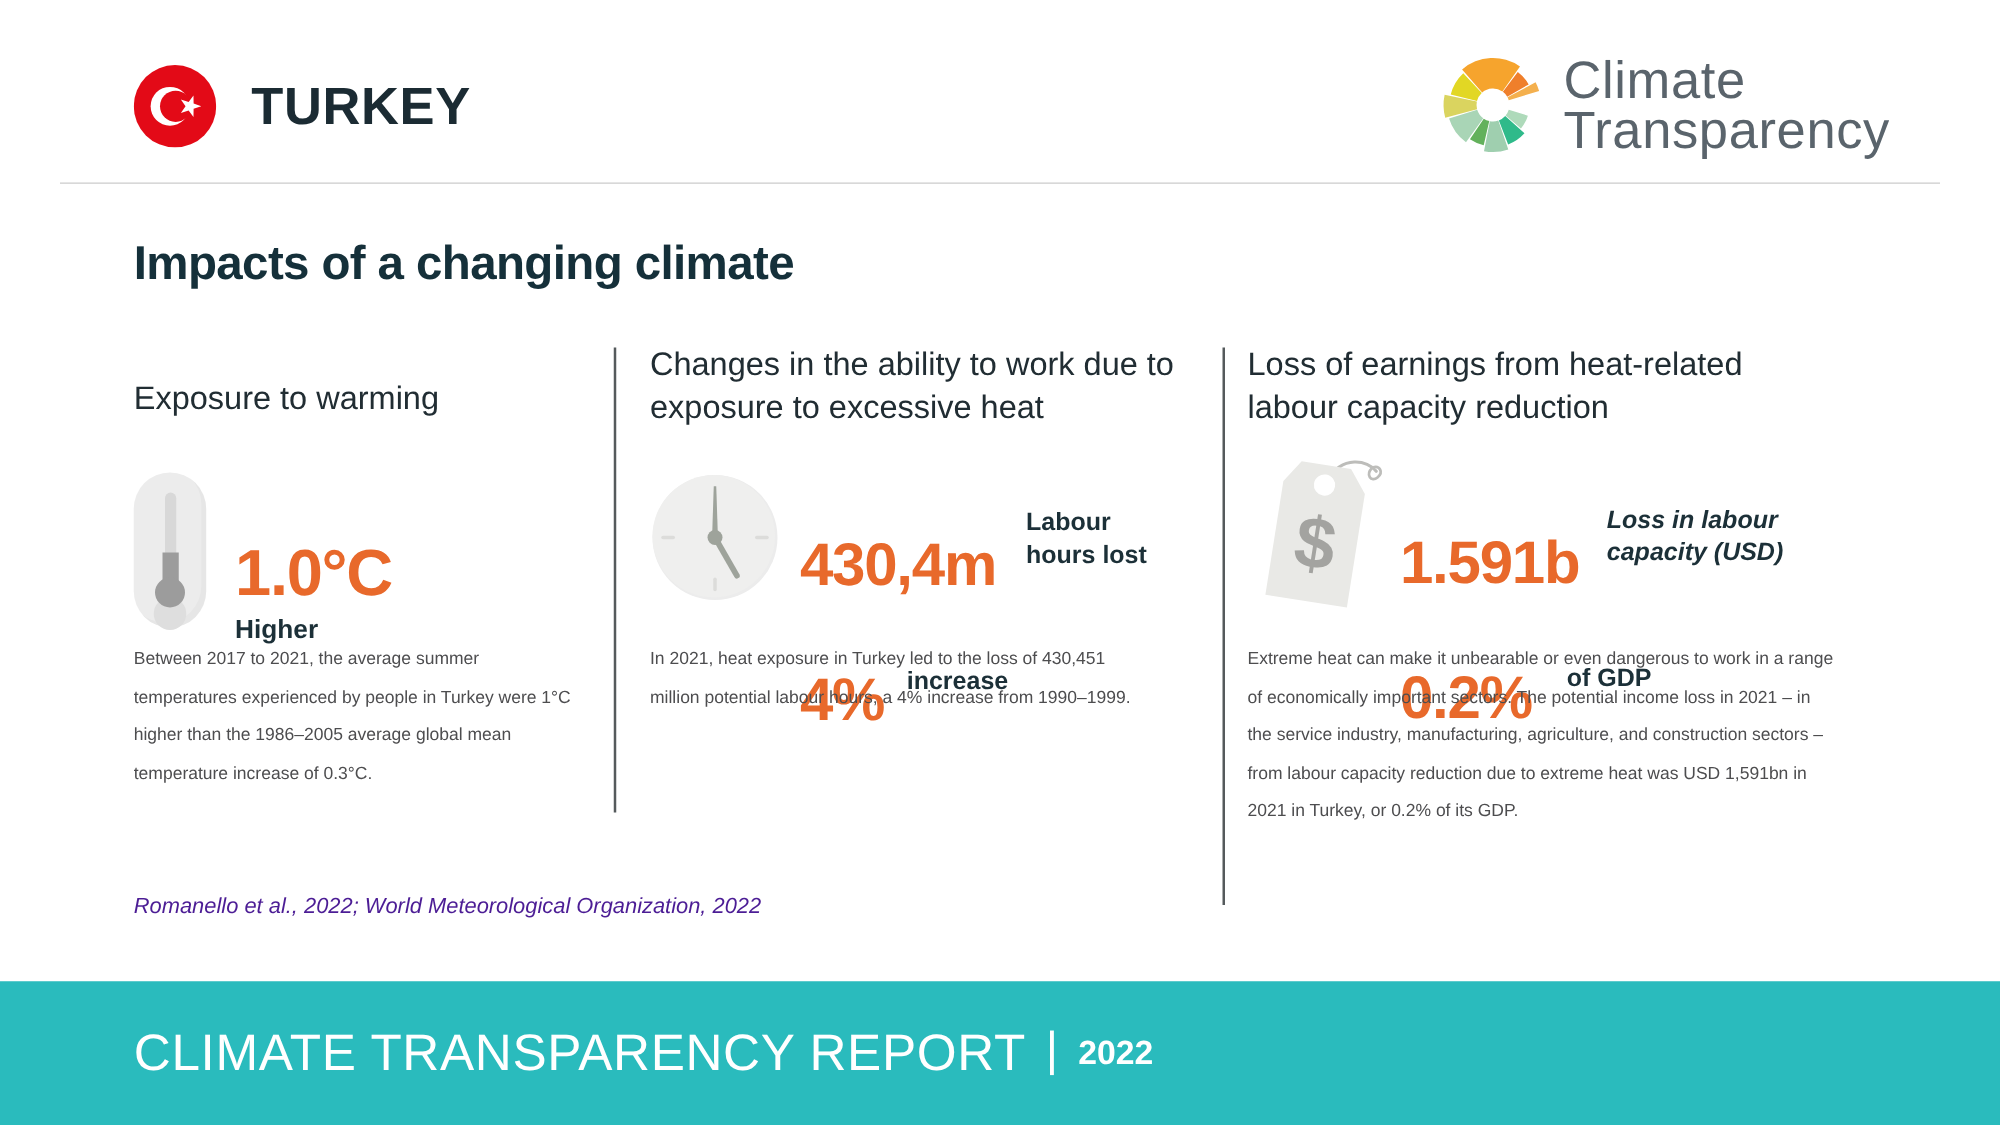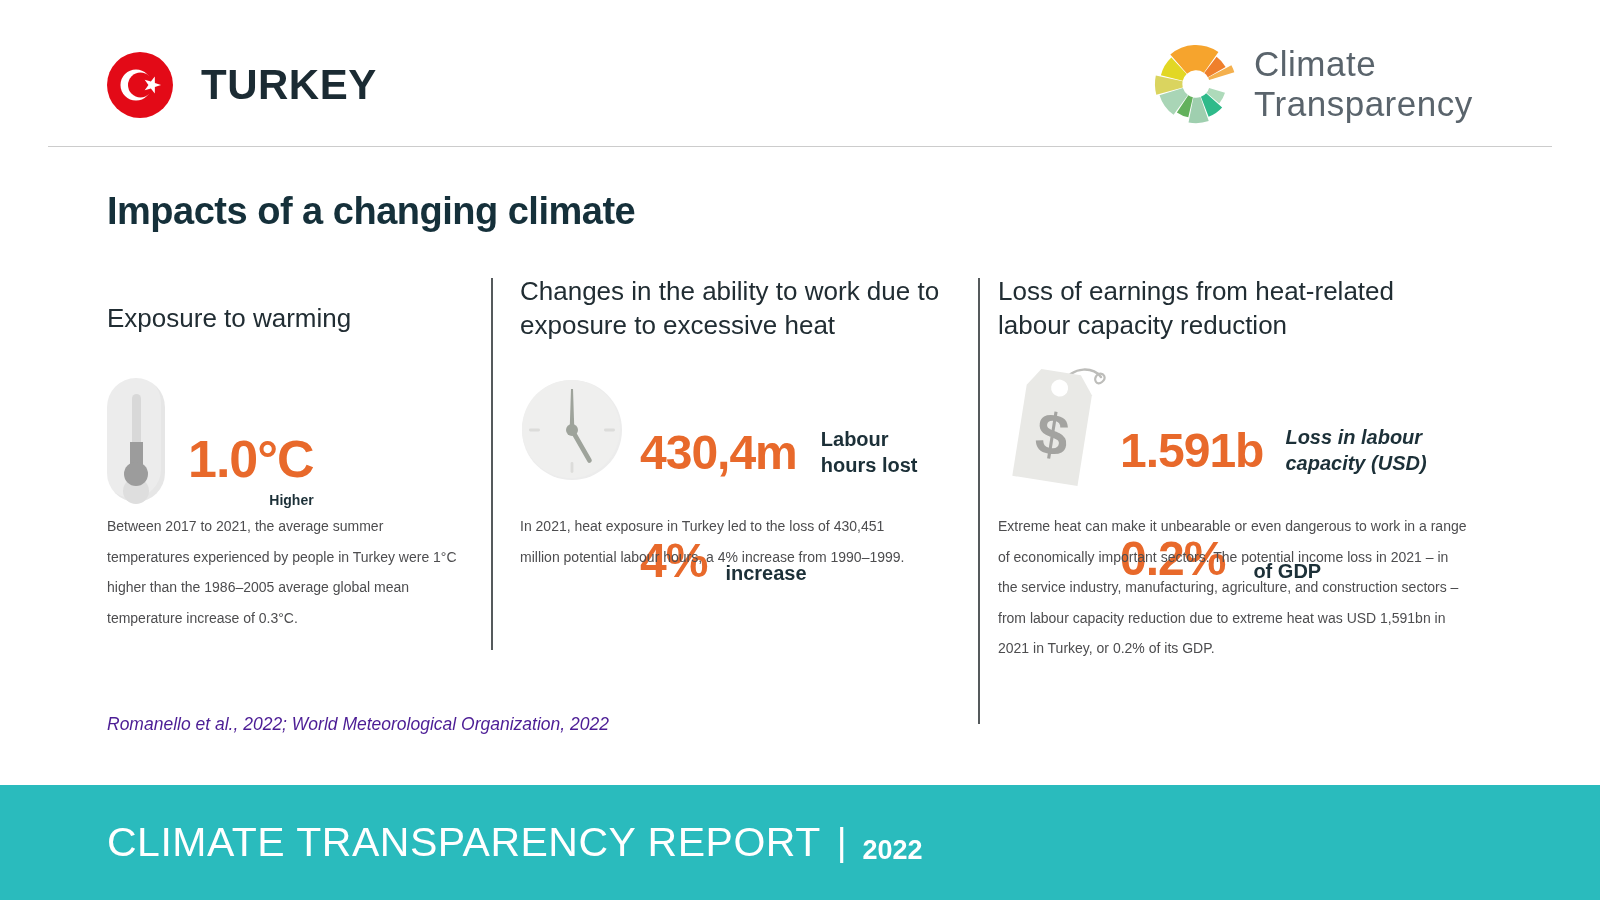"Climate" .brand-text { font-size: 35px -> 42px }
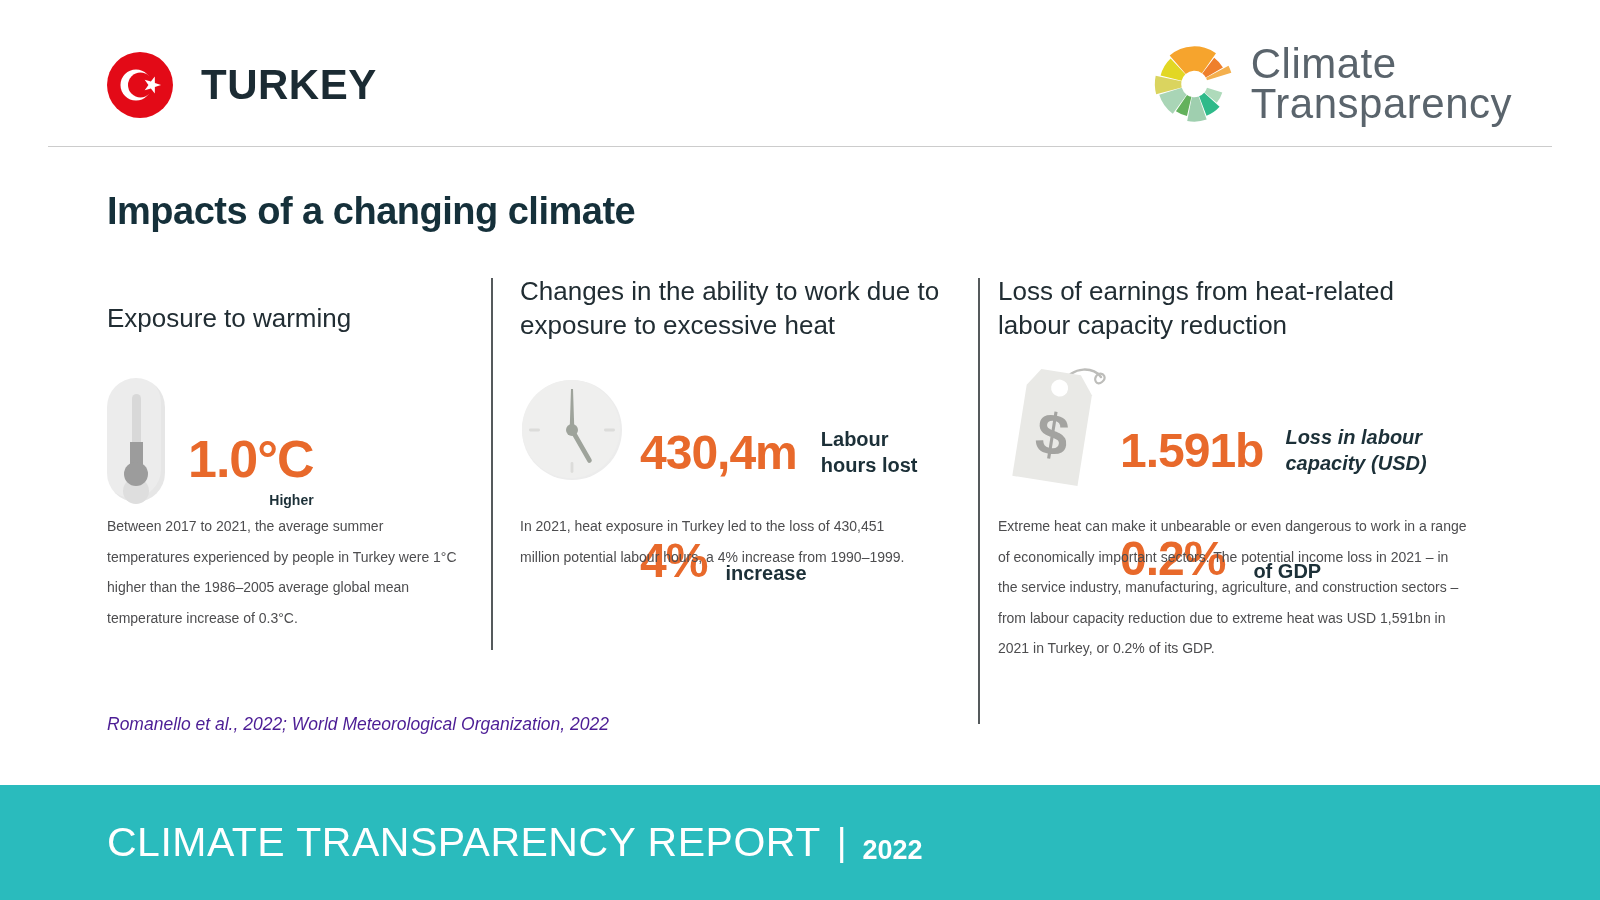"430,4m" .stat-row { align-items: flex-end -> center }
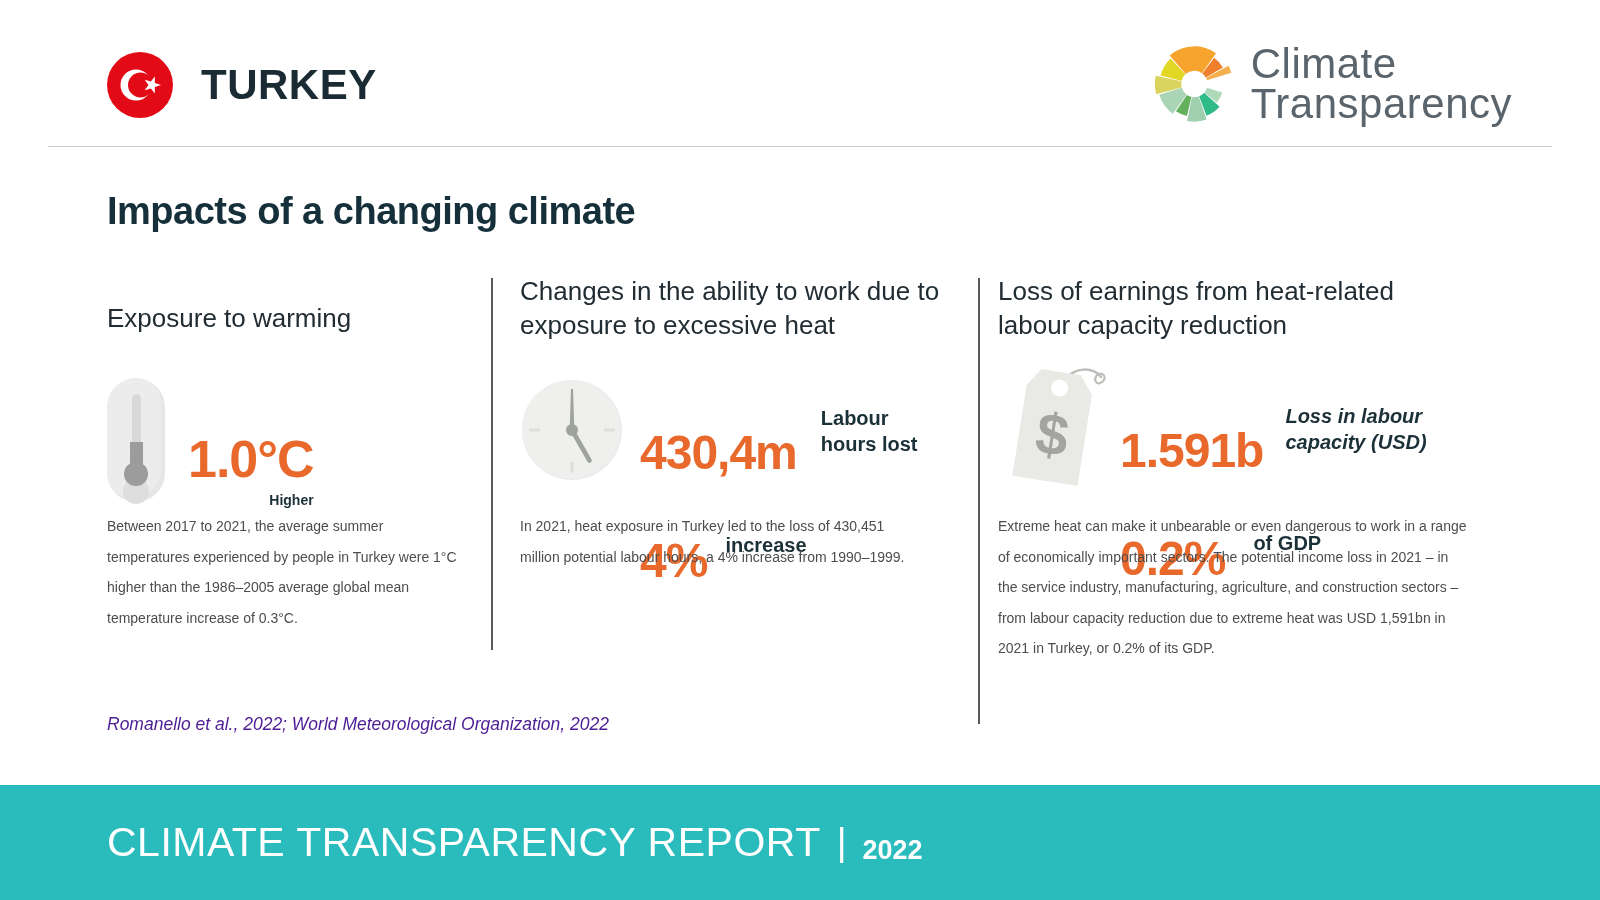"Higher" .col1-stats .stat-label { font-size: 14px -> 21px; text-align: right -> none }
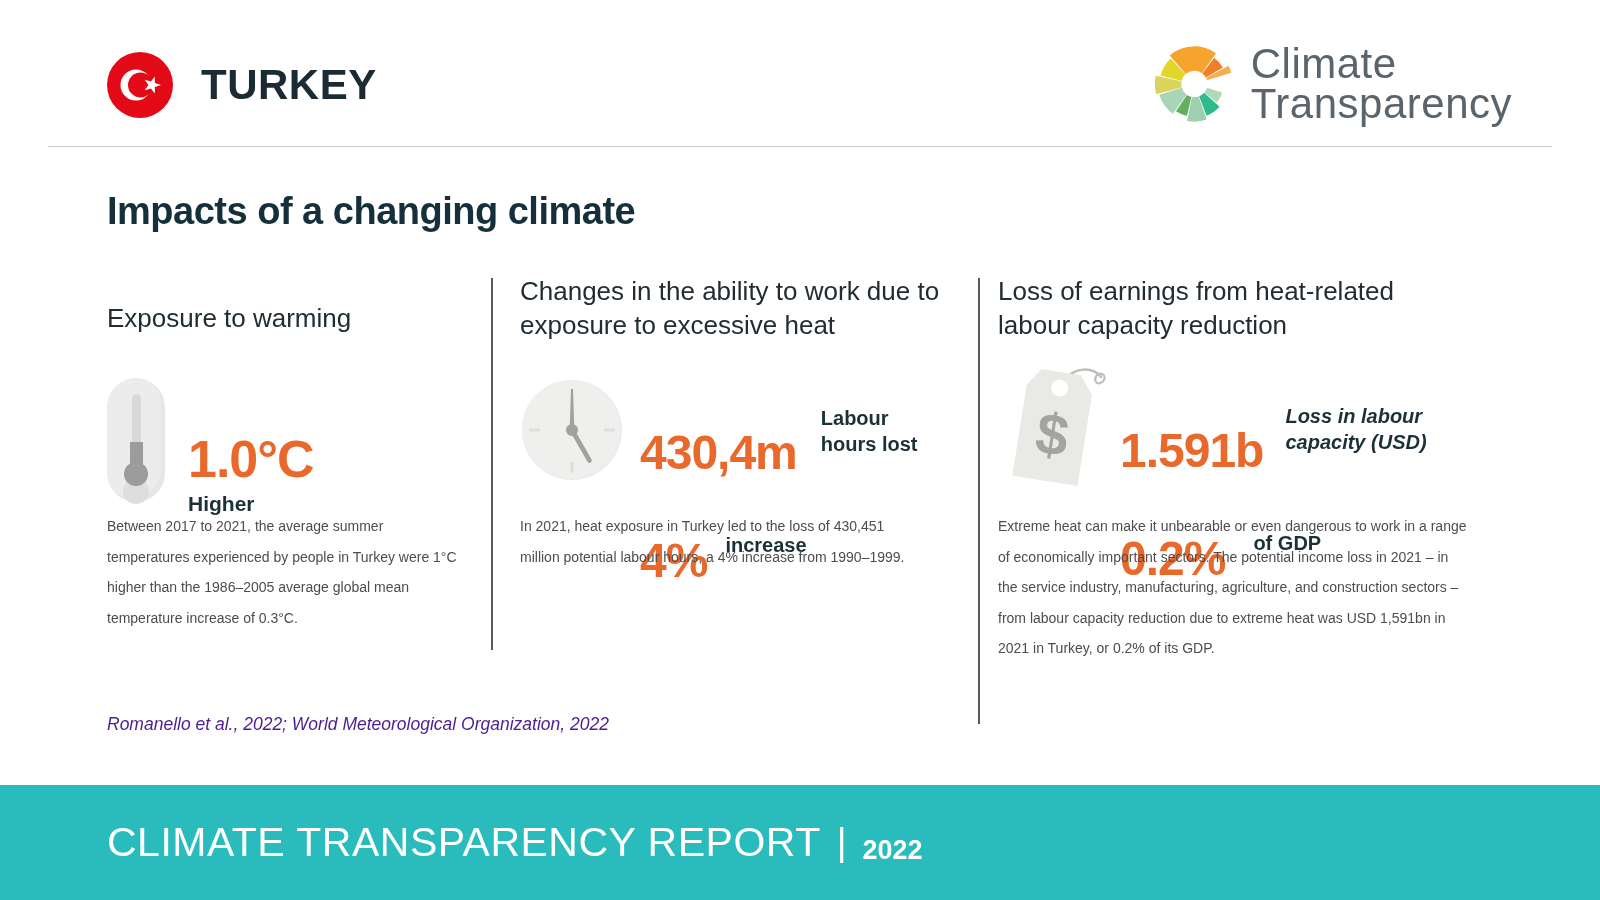"CLIMATE TRANSPARENCY REPORT" .footer-inner { align-items: flex-end -> center }
